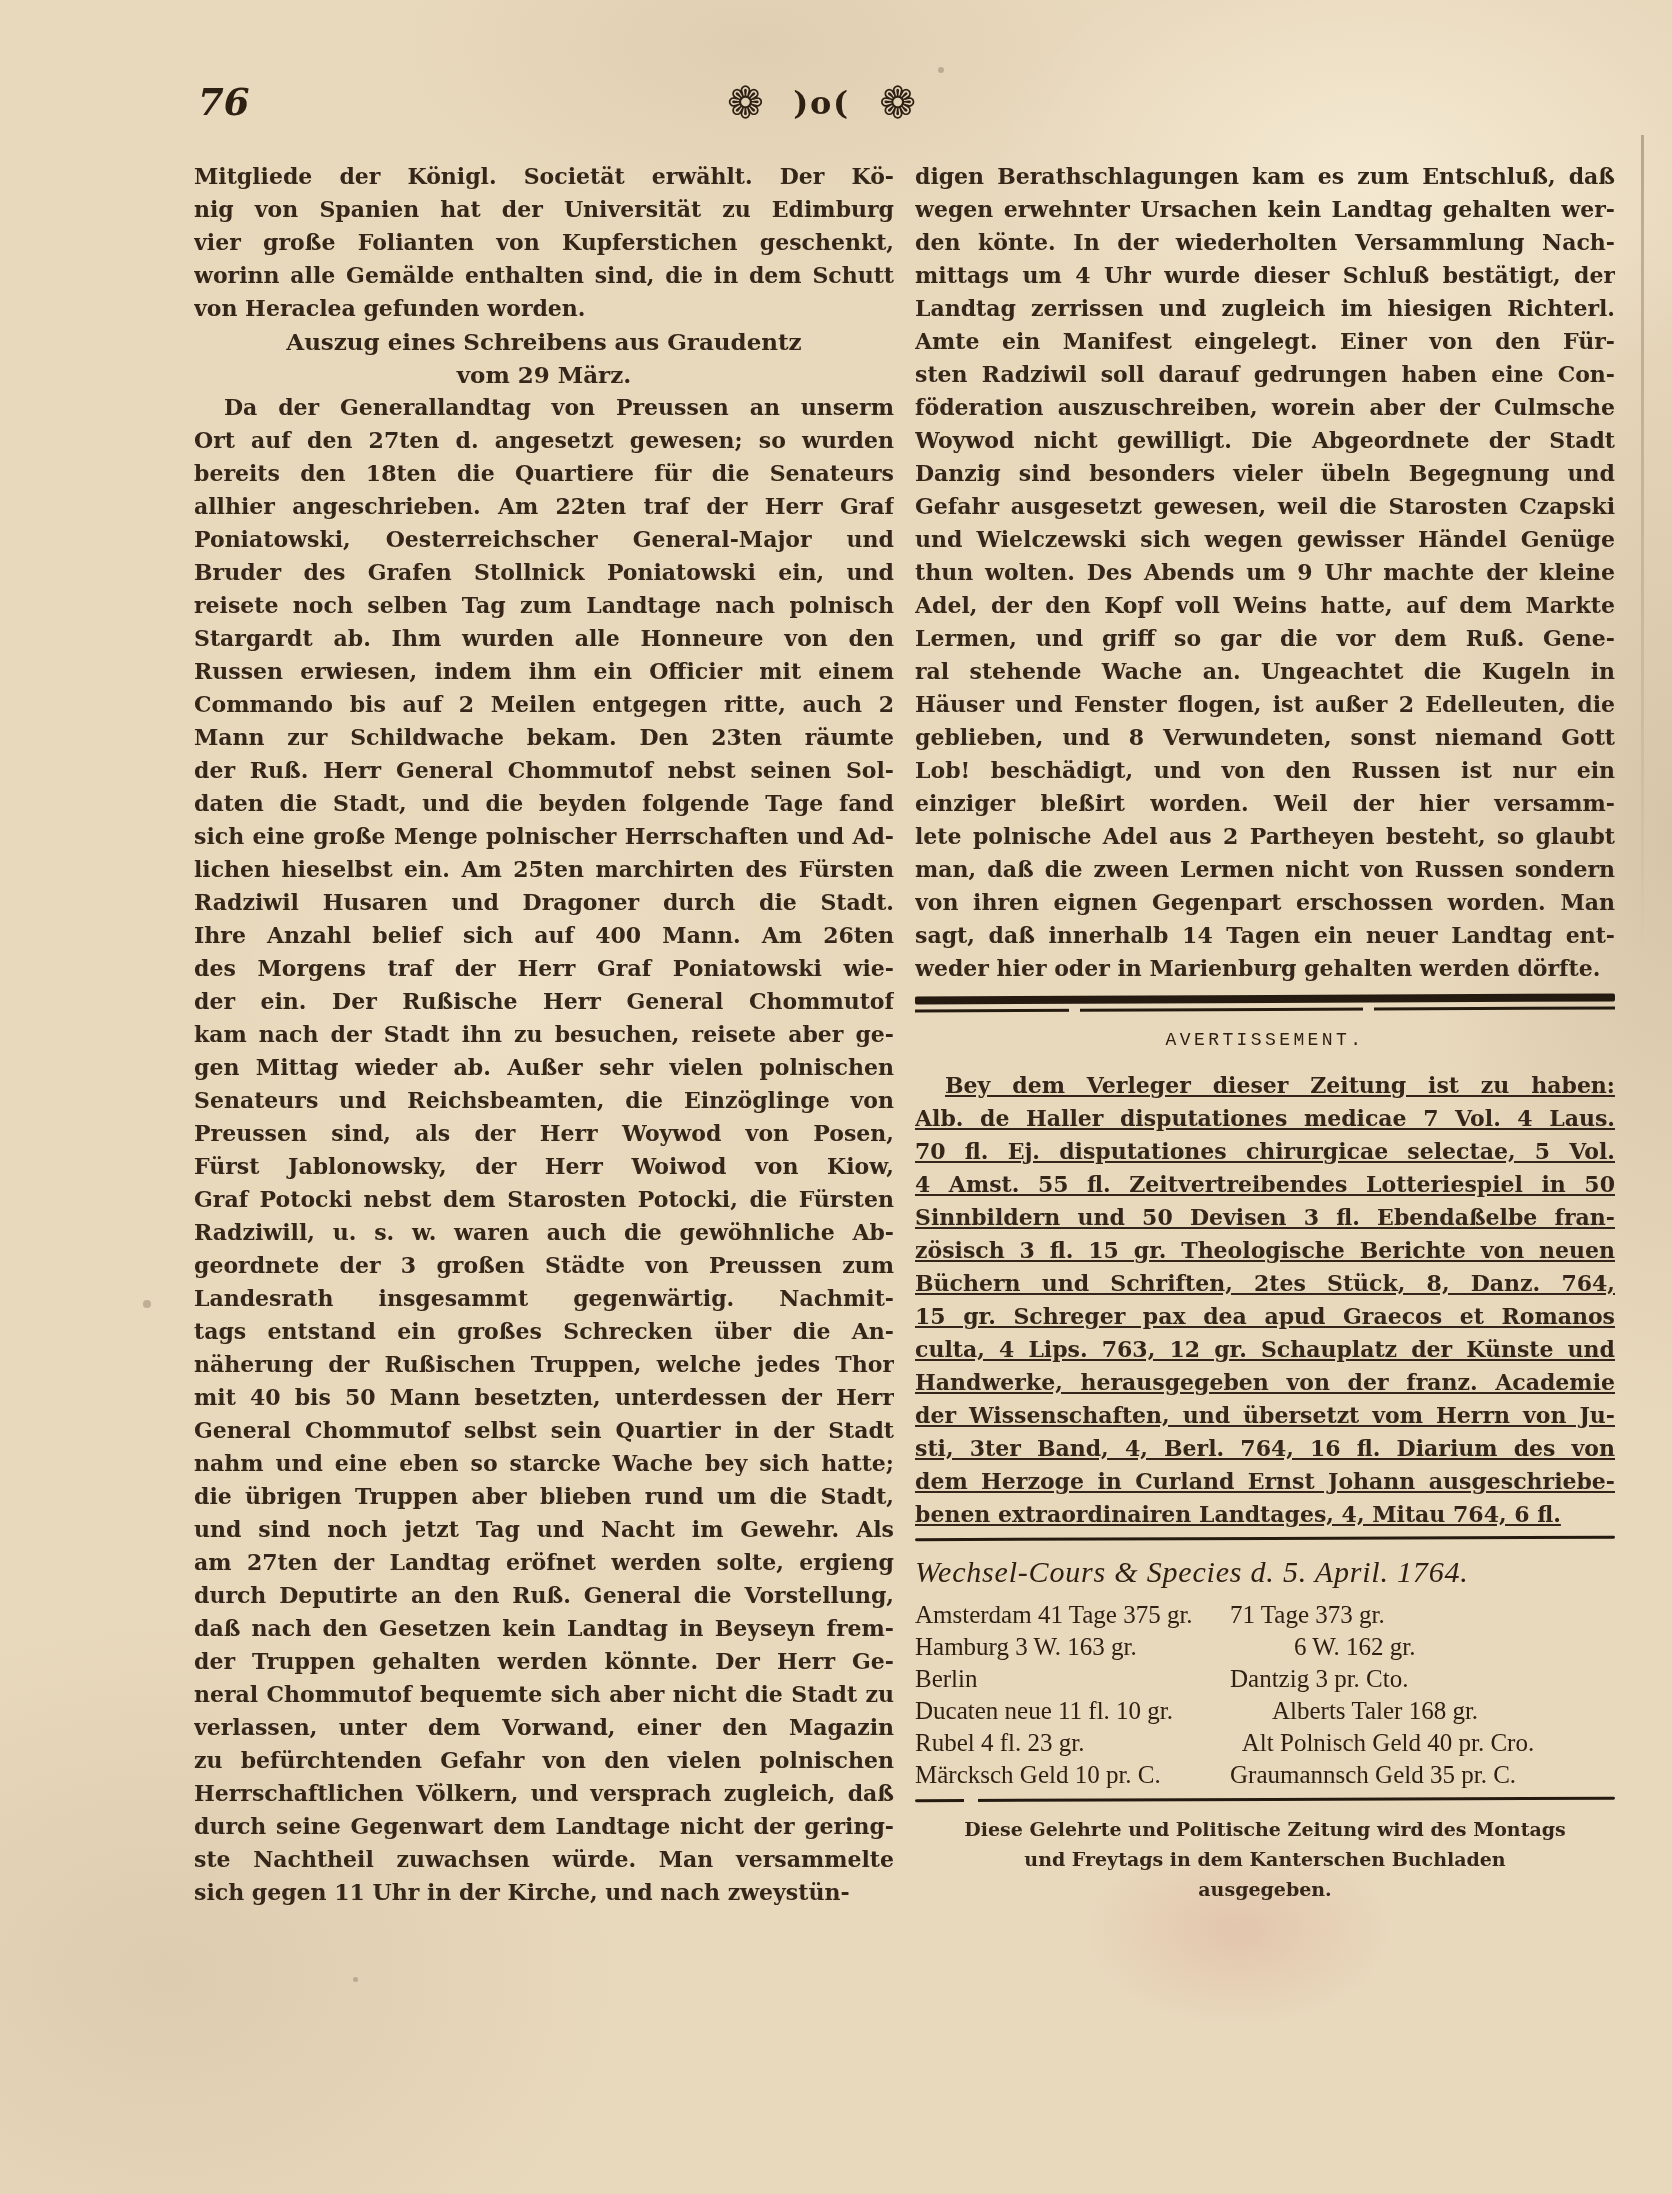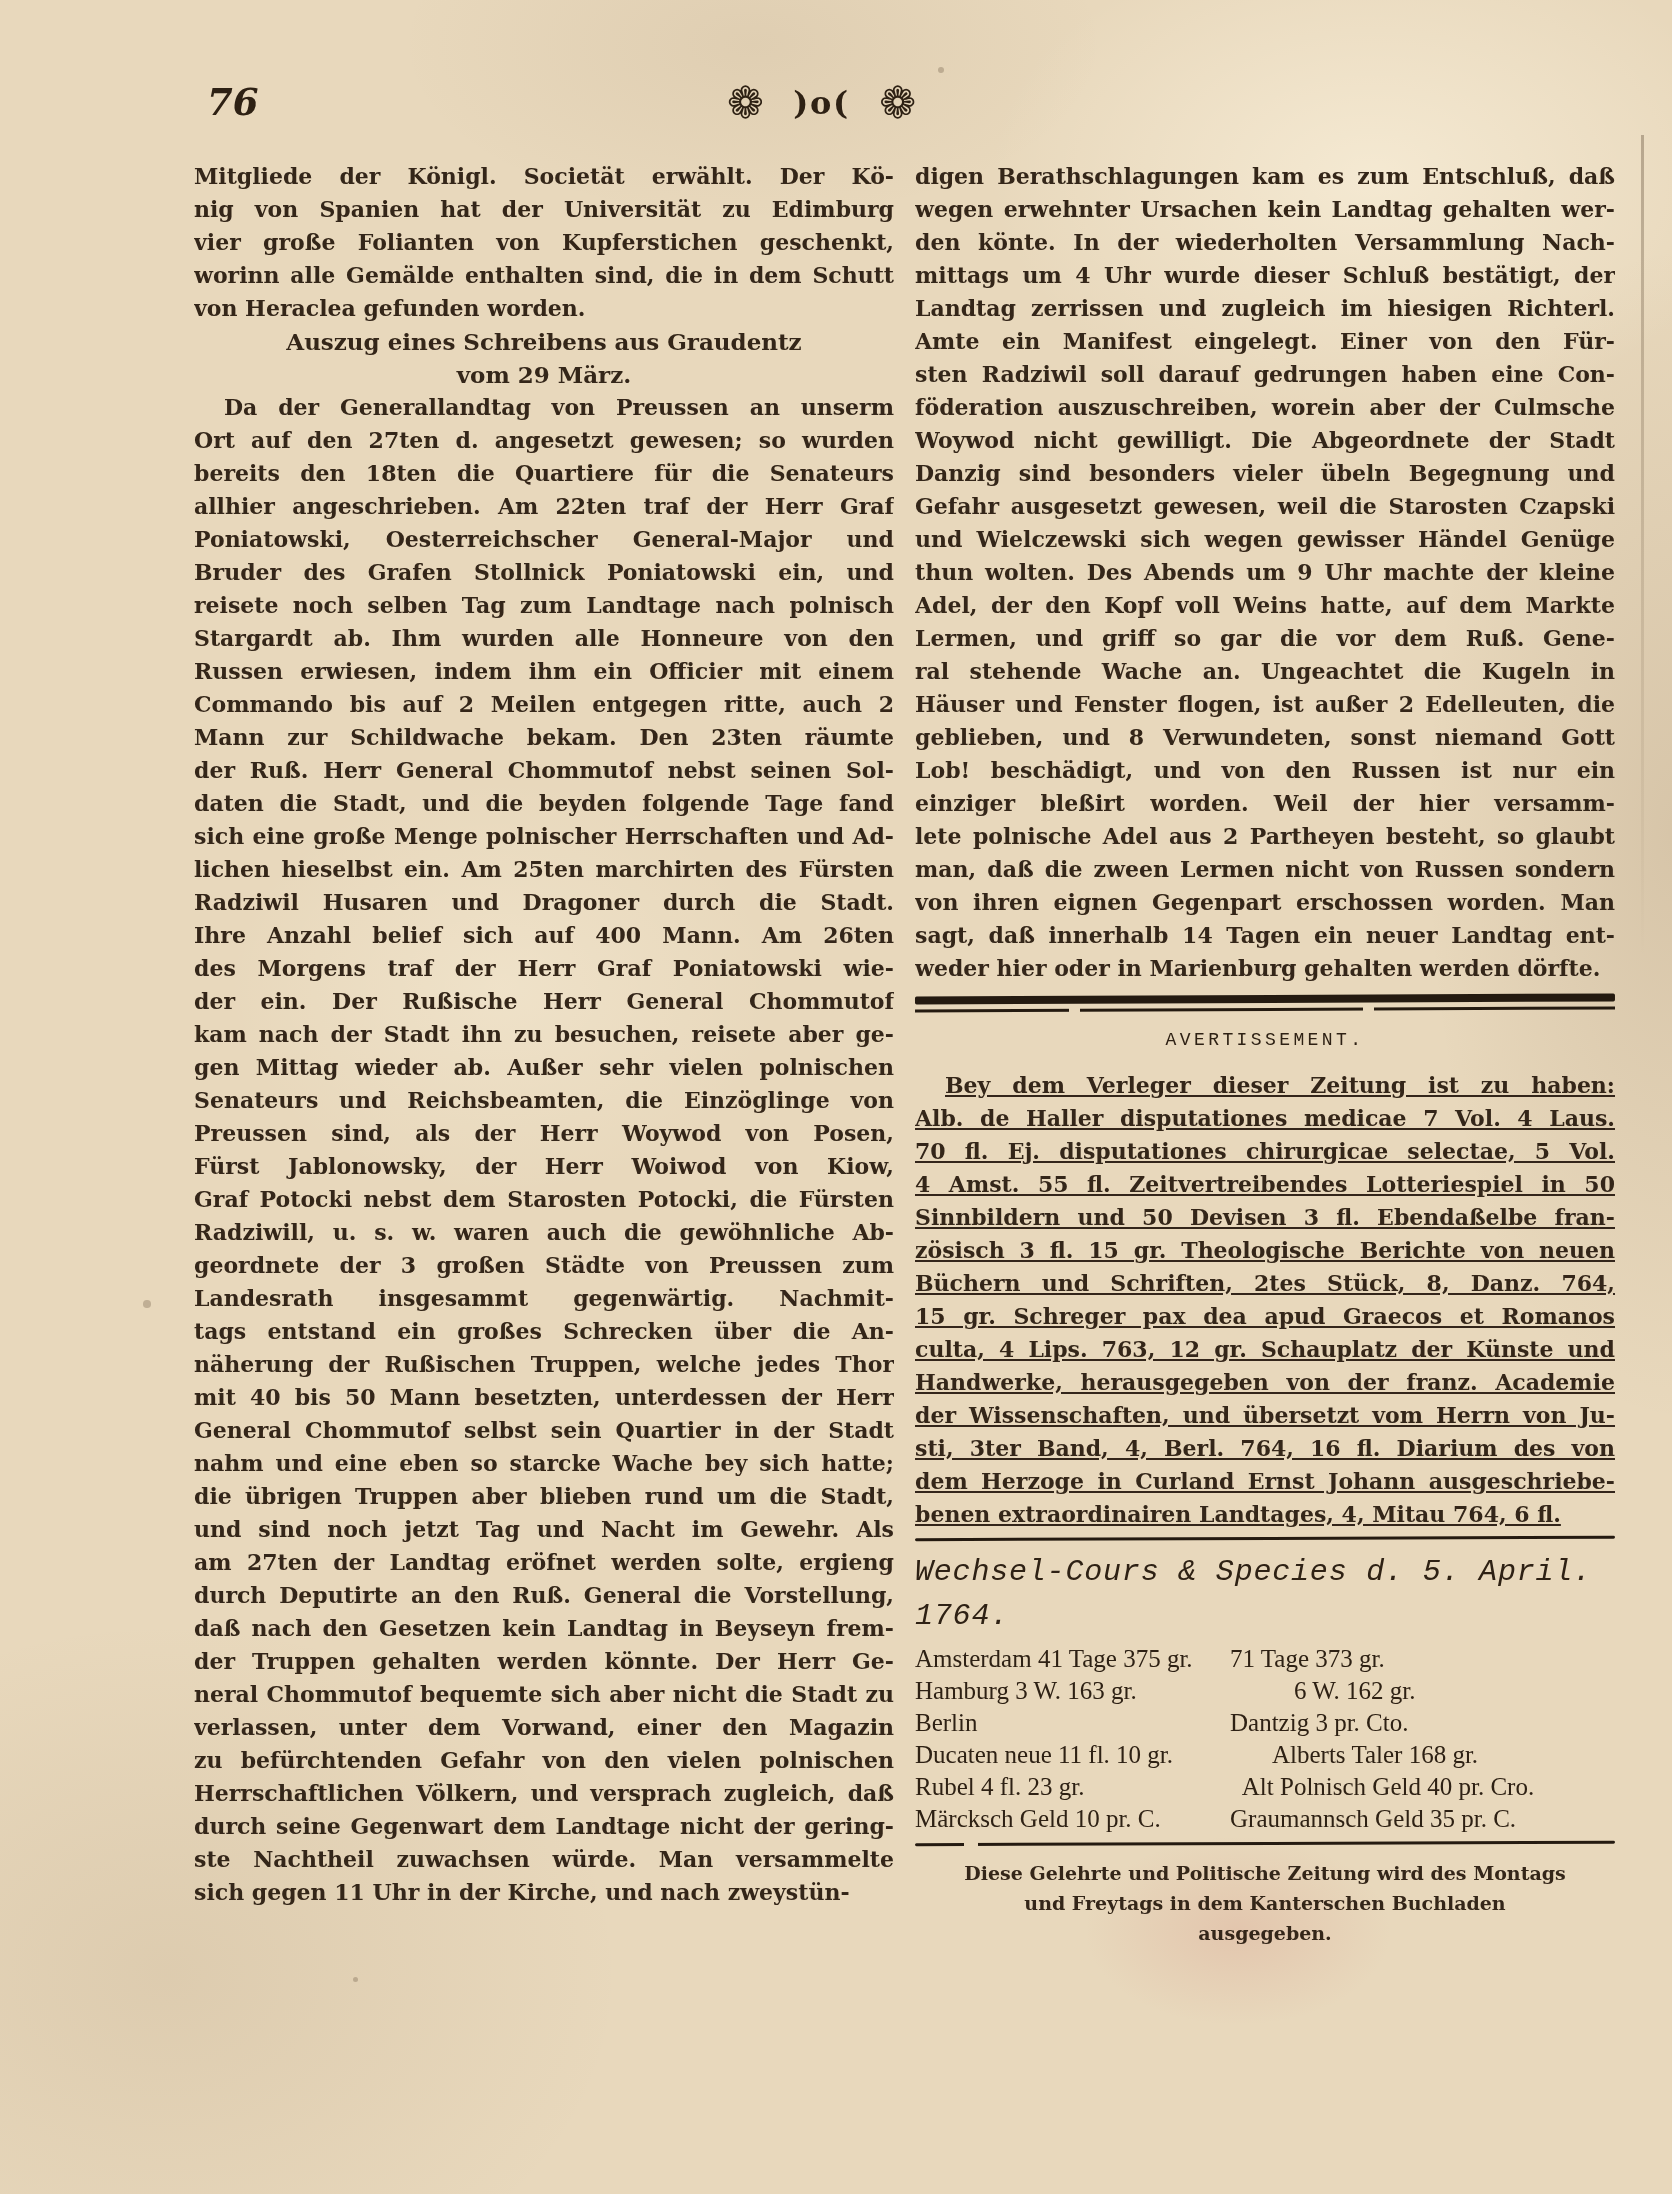"76" .page-number { left: 207px -> 198px }
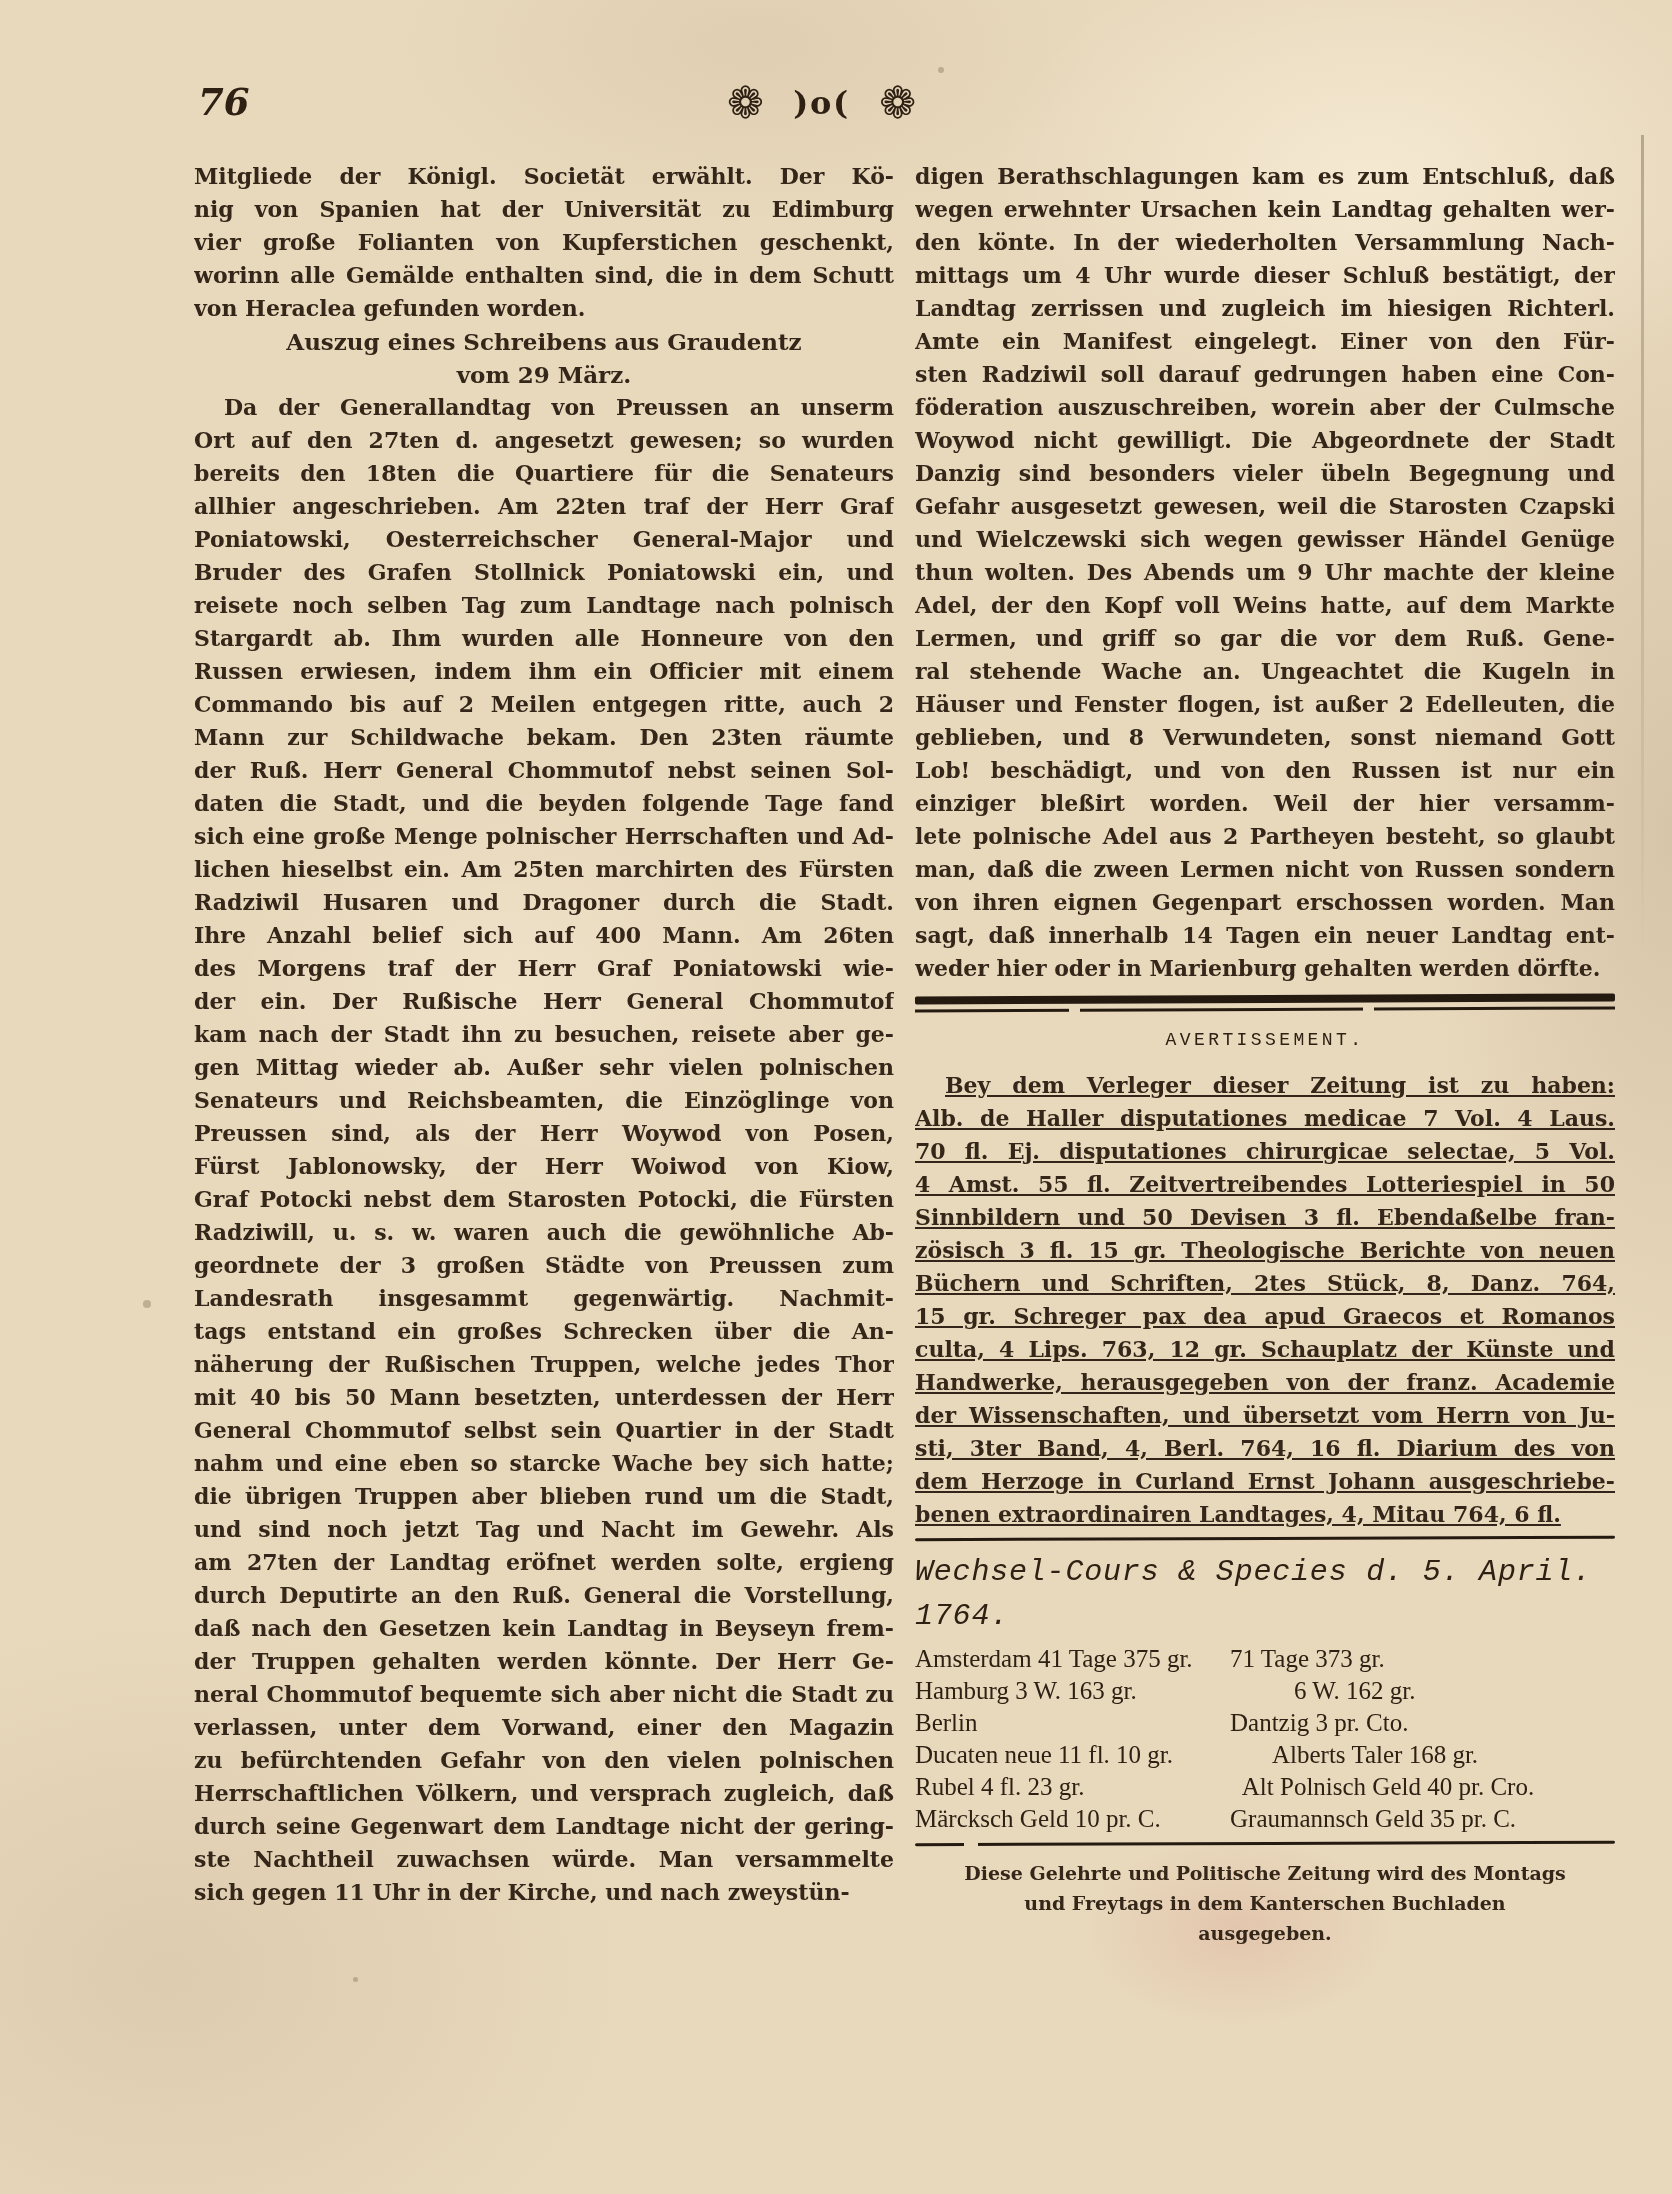"Wechsel-Cours & Species d. 5." .exch-title { font-family: Liberation Mono, monospace -> Liberation Serif, serif }
